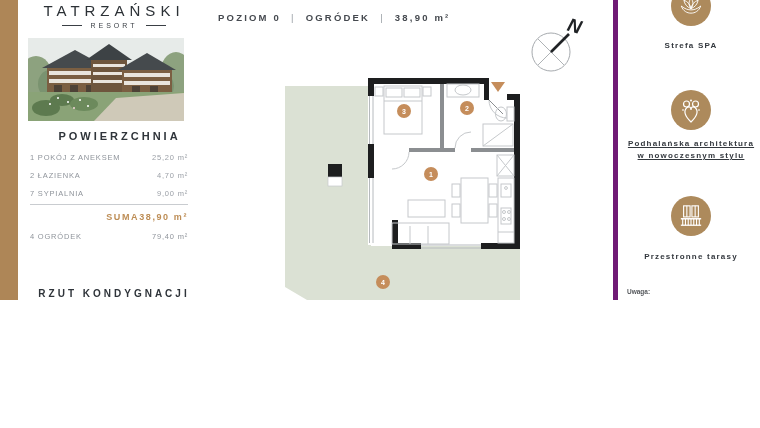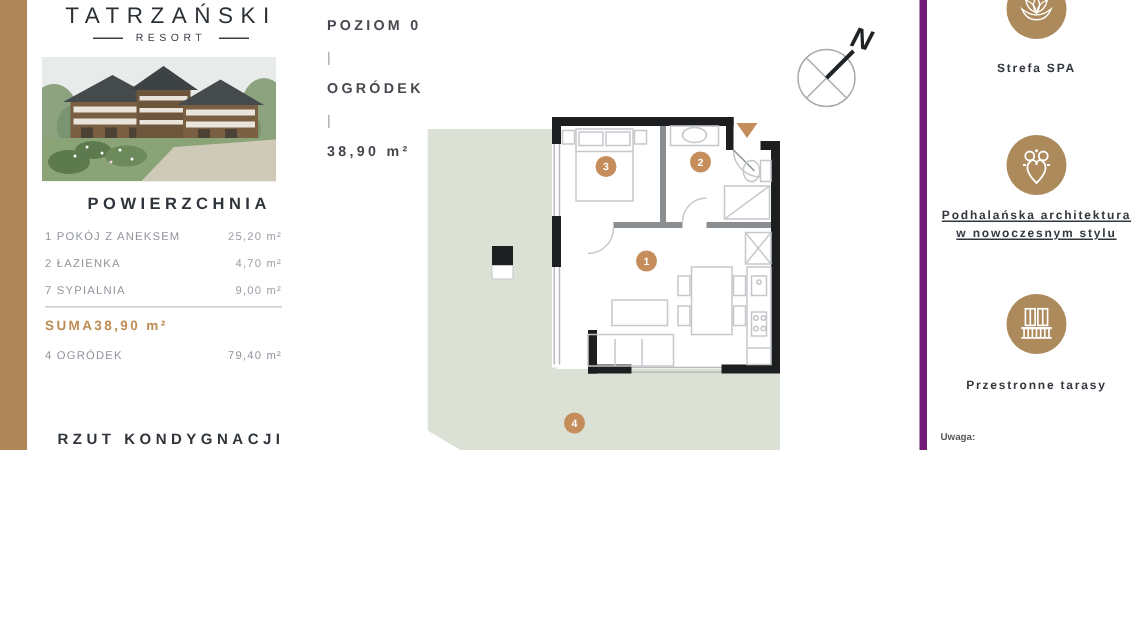"POZIOM 0" .plan-header { align-items: flex-start -> flex-end; flex-direction: column -> none }
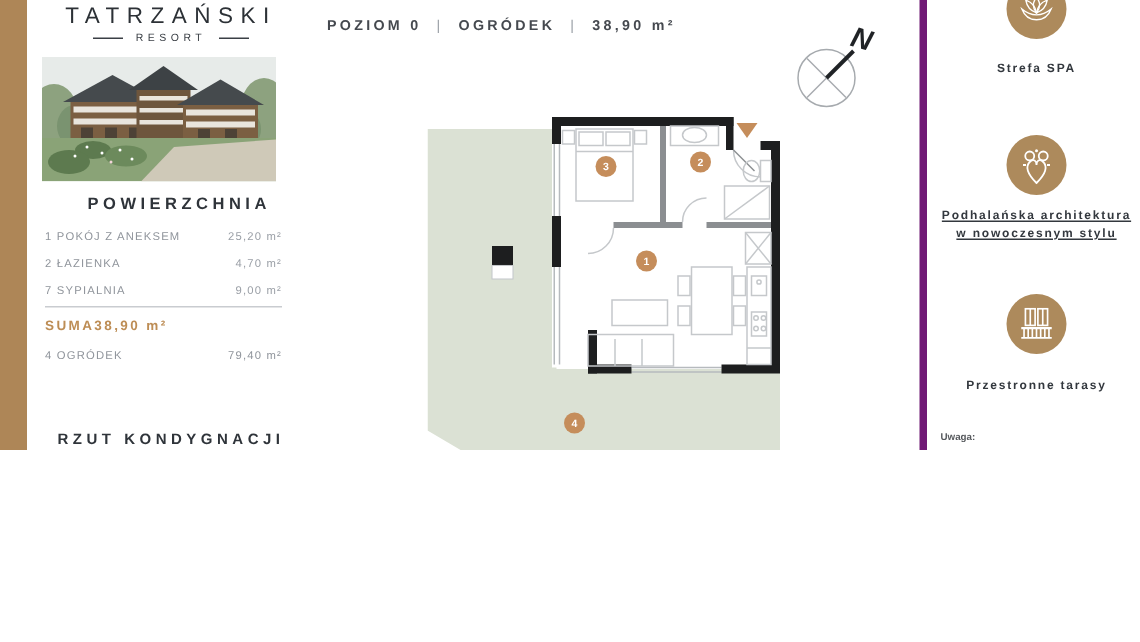"SUMA" .total-row { justify-content: flex-start -> flex-end }
